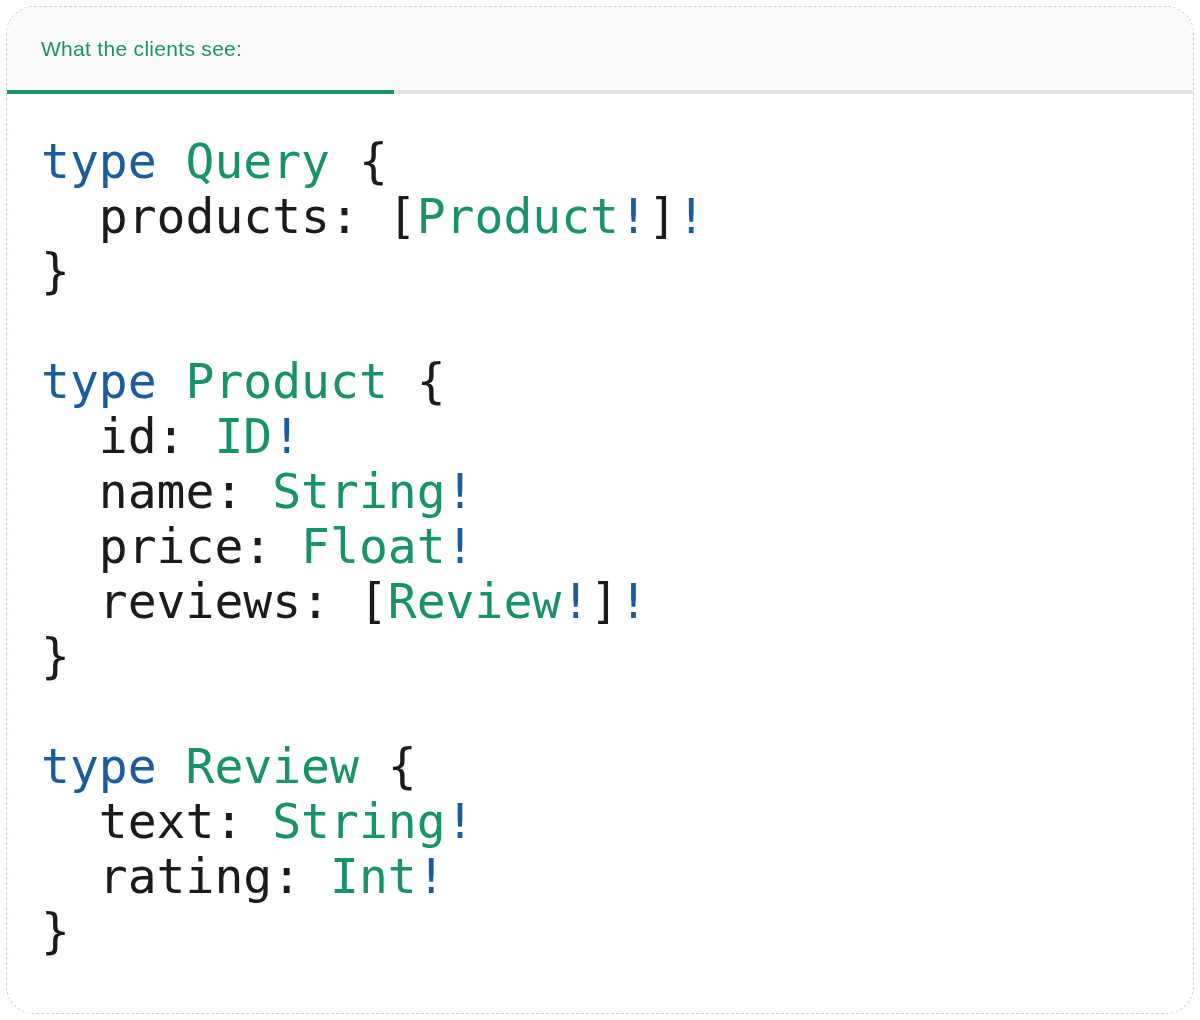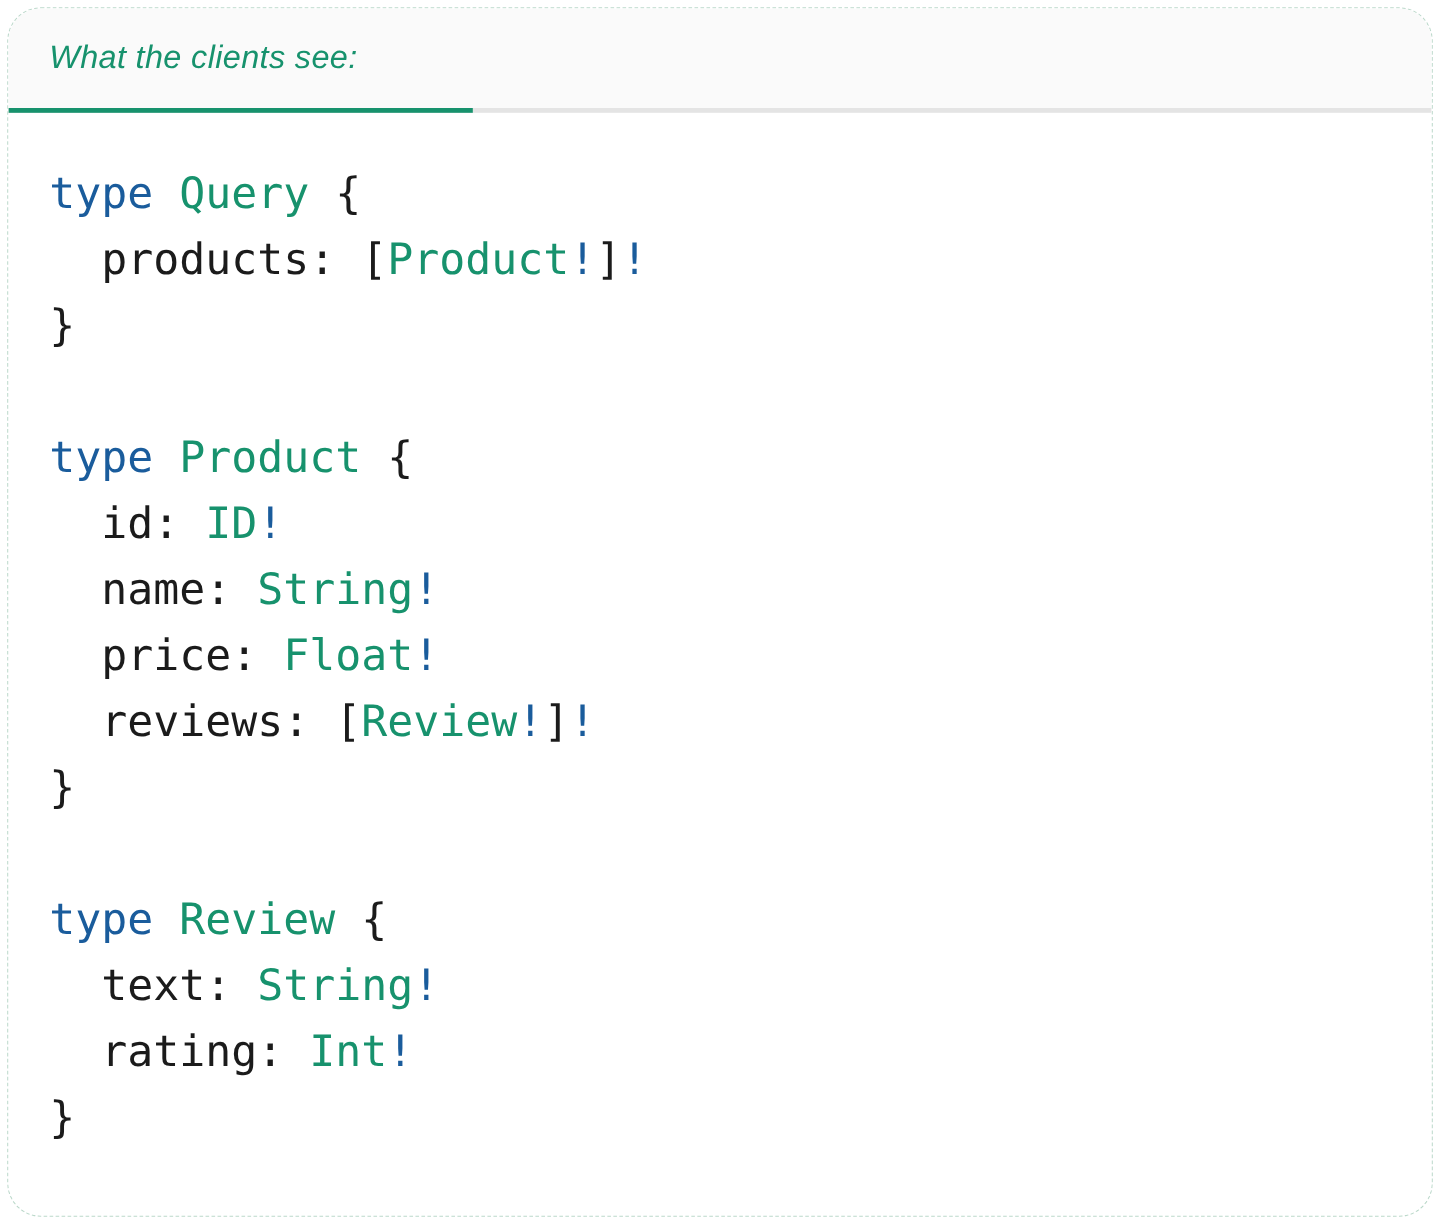"What the clients see:" .card-title { font-size: 27px -> 21px; font-style: italic -> none }
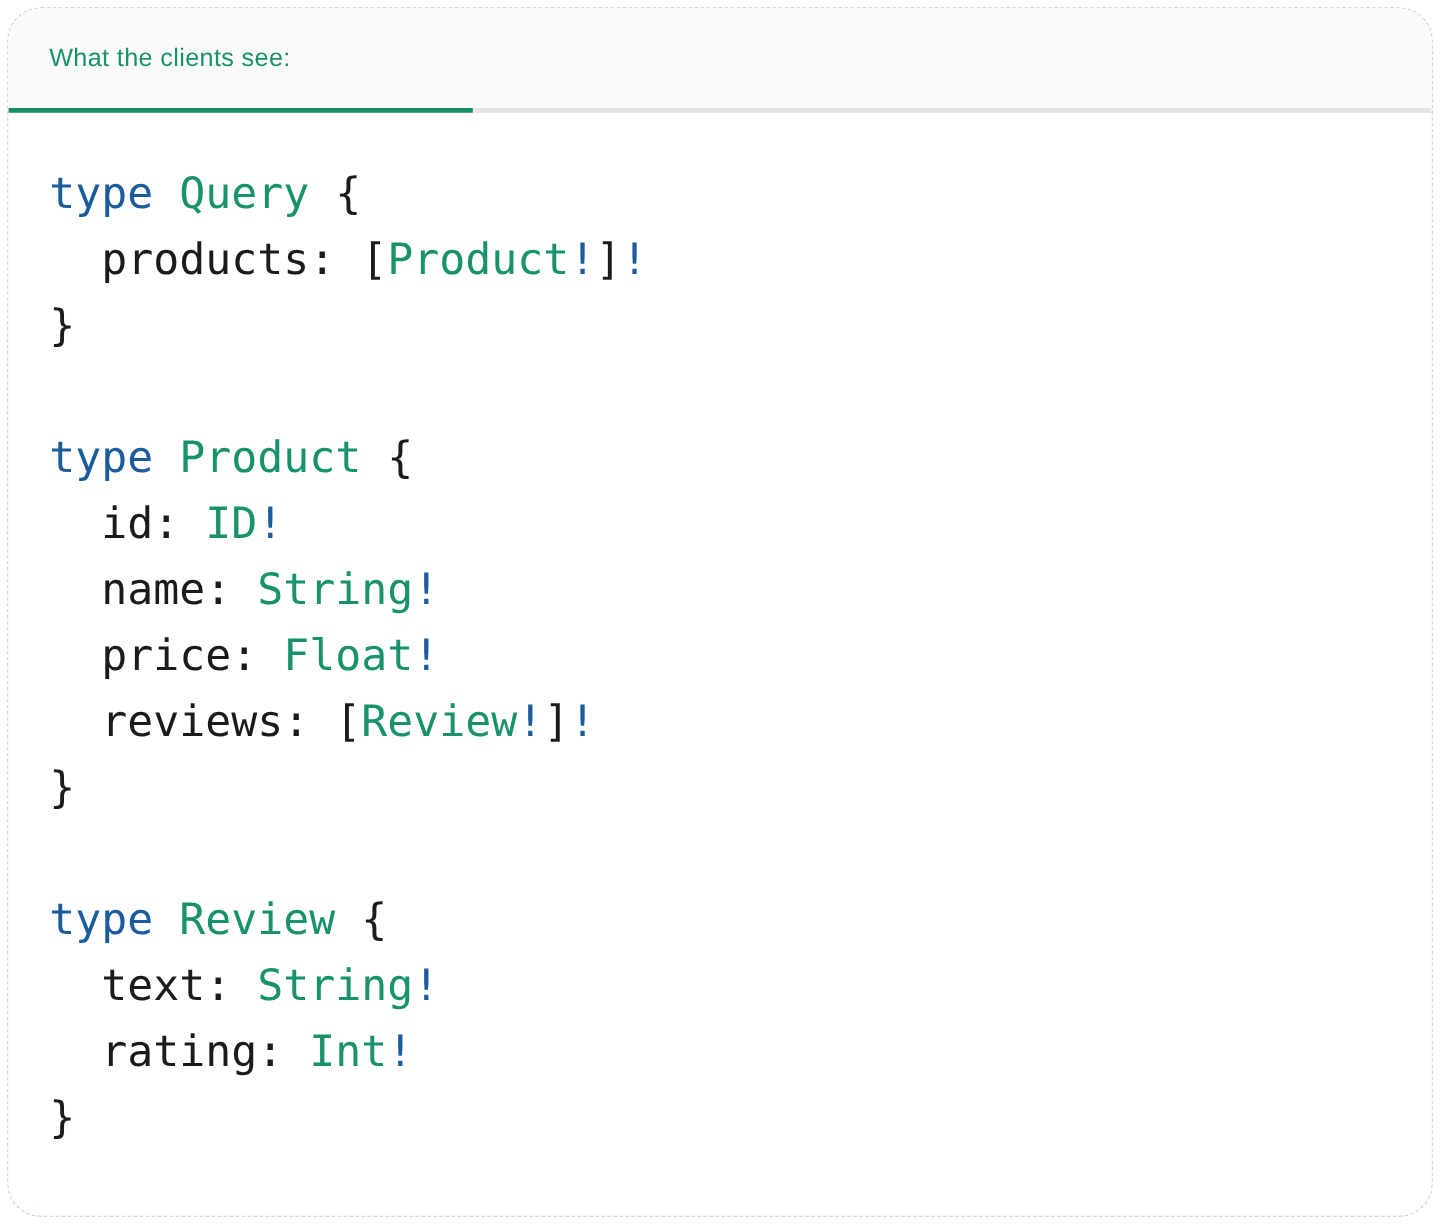"type Query {" .code { font-size: 36px -> 48px }
